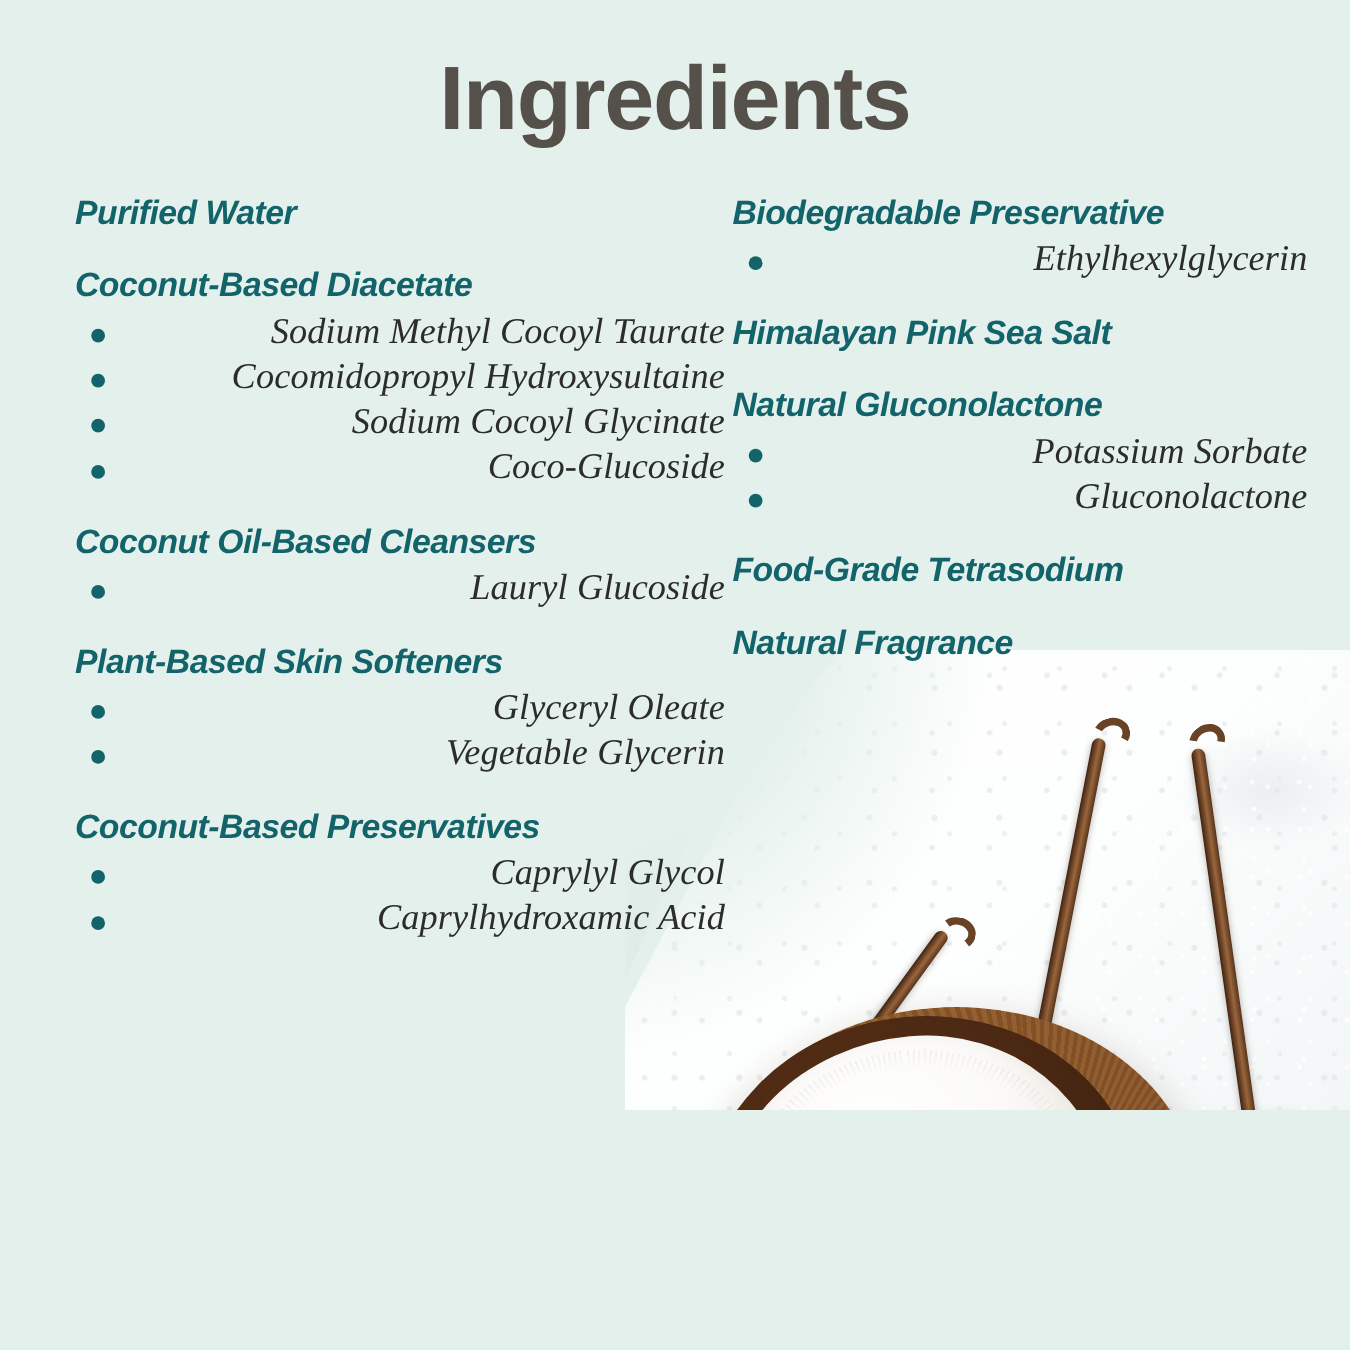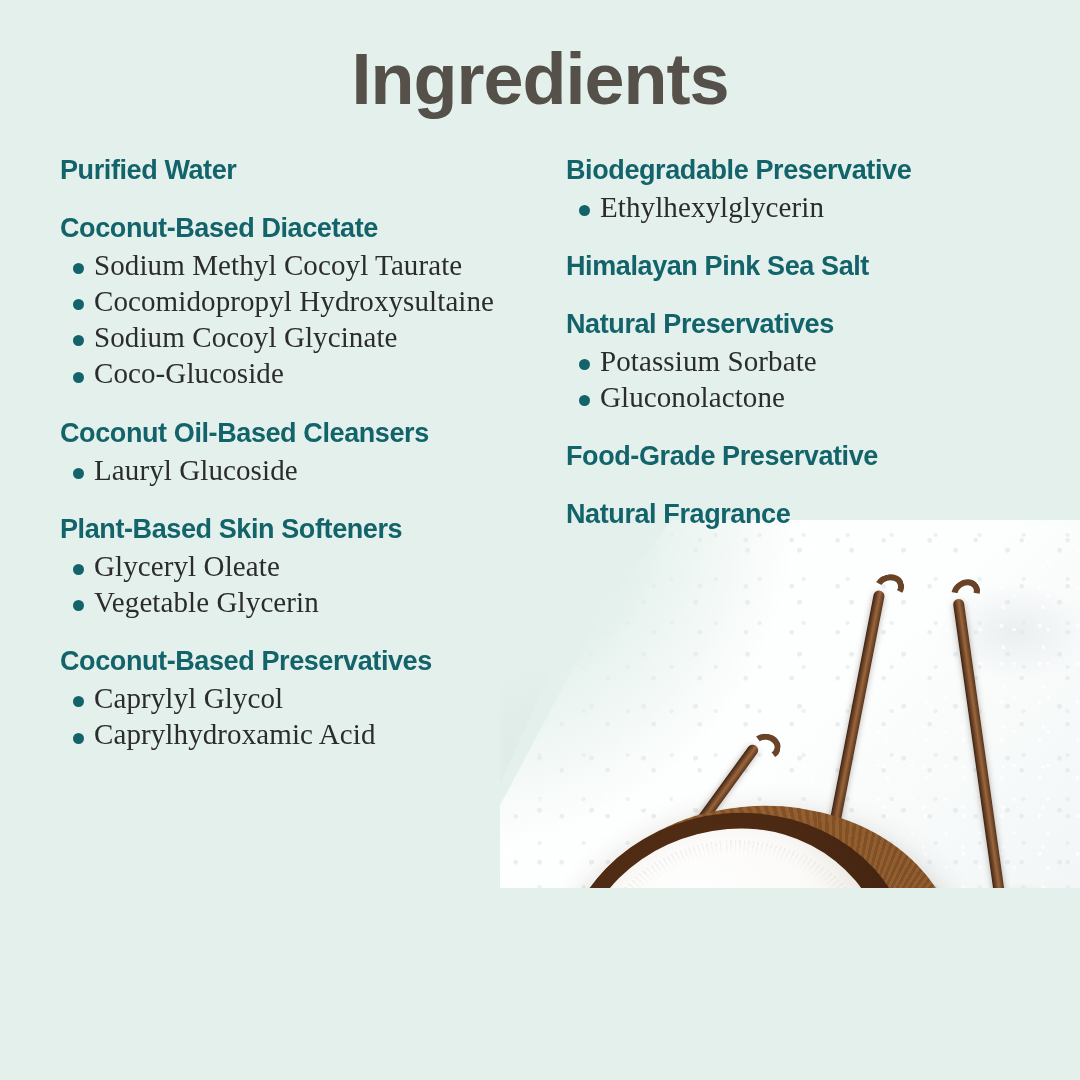"Purified Water" .col { font-style: none -> italic }
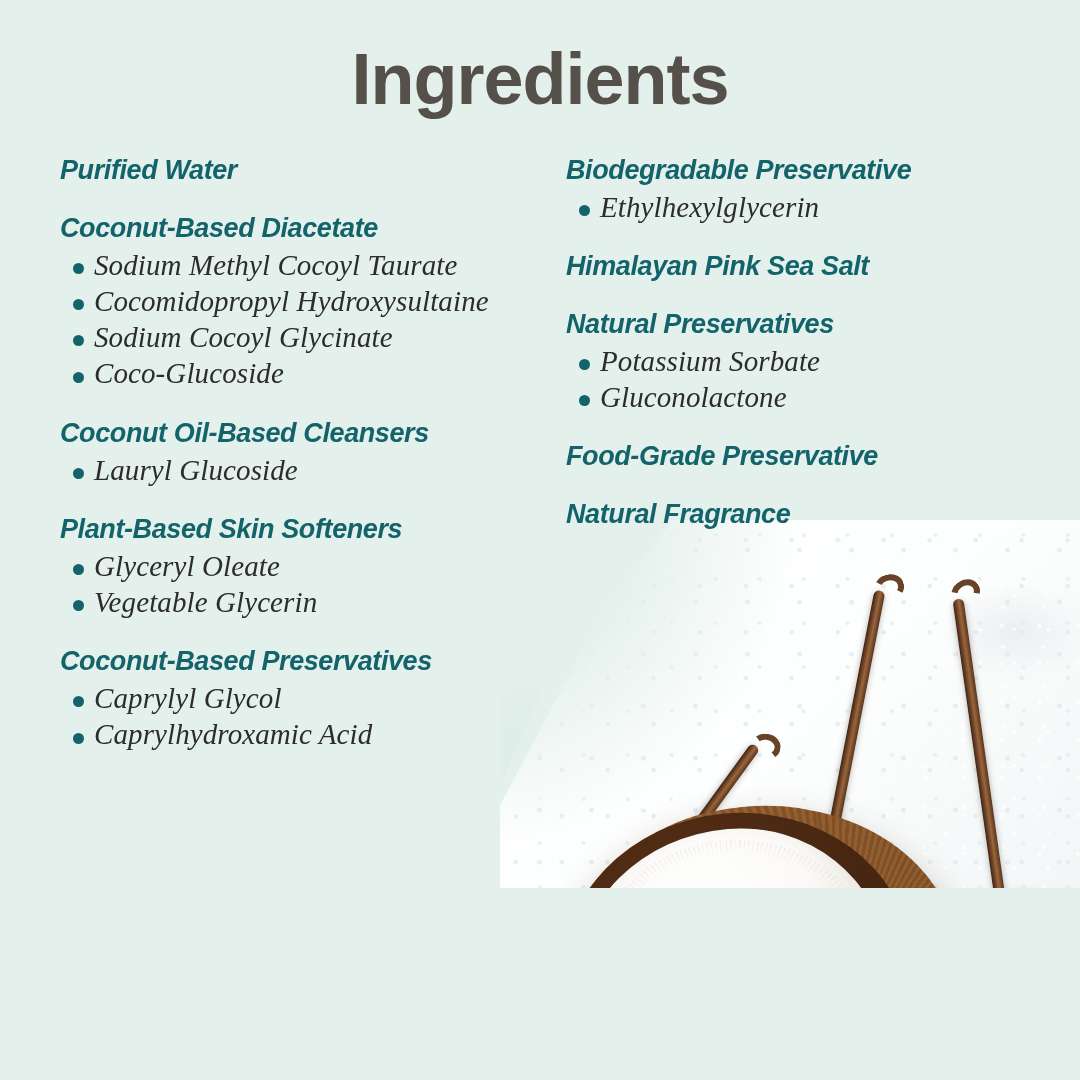"Biodegradable Preservative" #col-right { left: 566px -> 586px }
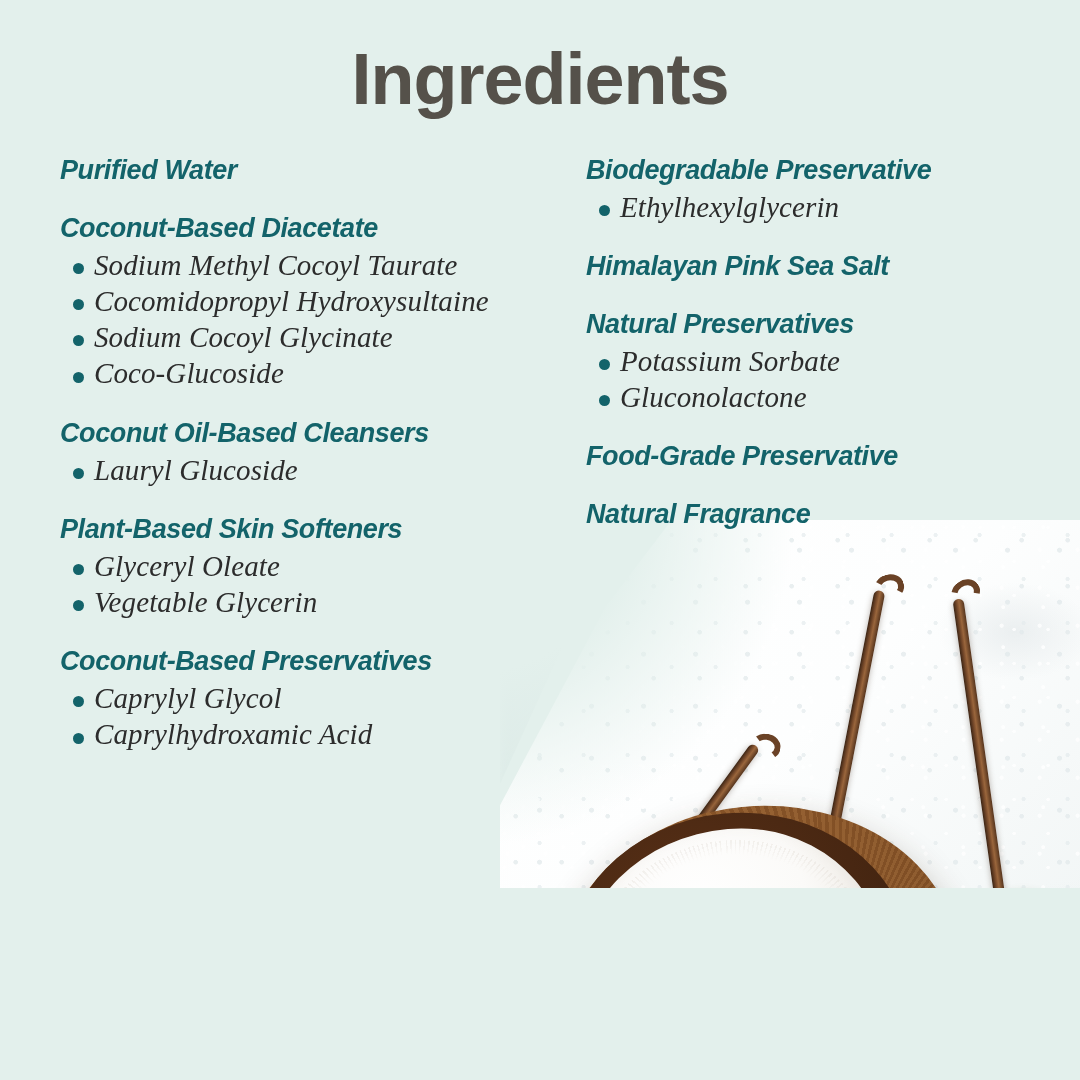"Ethylhexylglycerin" .items { text-align: none -> right }
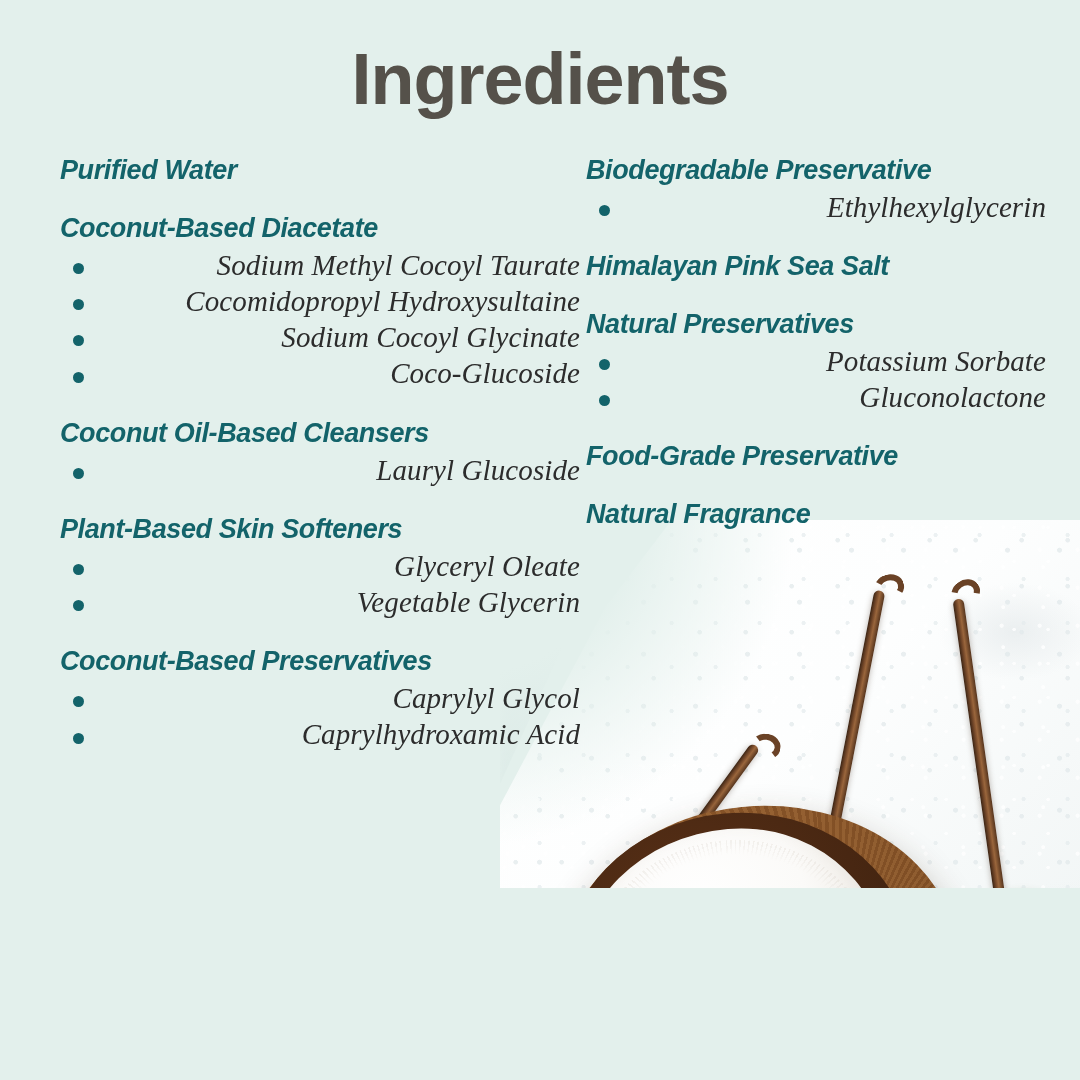"Natural Preservatives" div.group-heading { text: Preservatives -> Gluconolactone }
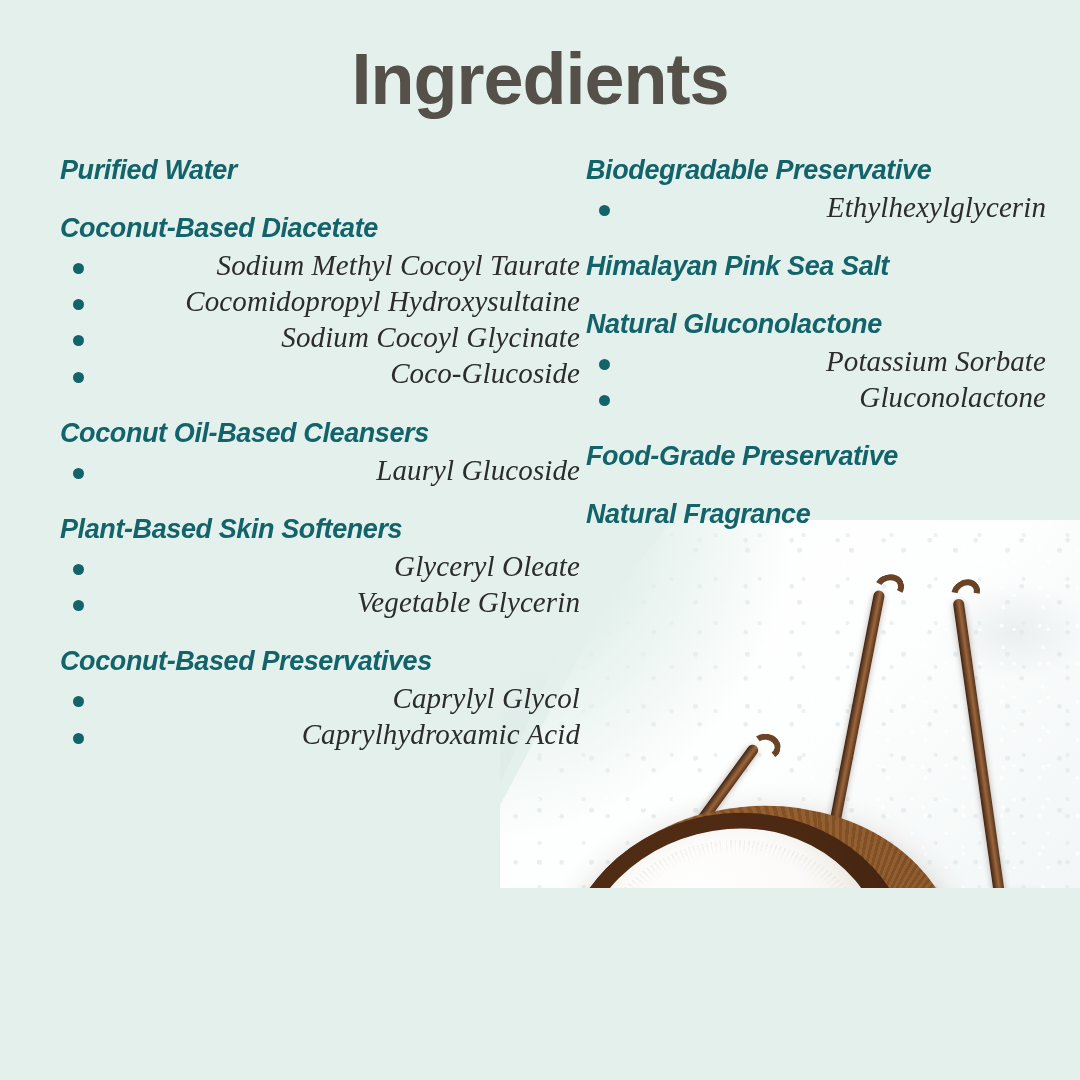"Food-Grade Preservative" div.group-heading { text: Preservative -> Tetrasodium }
